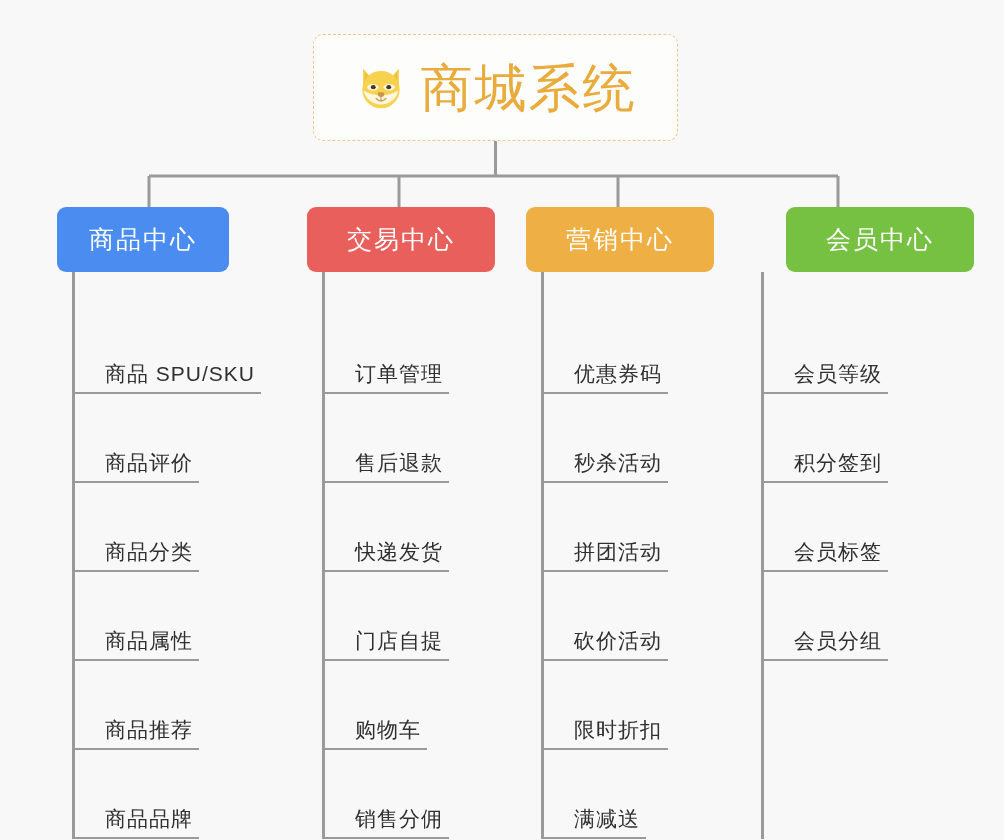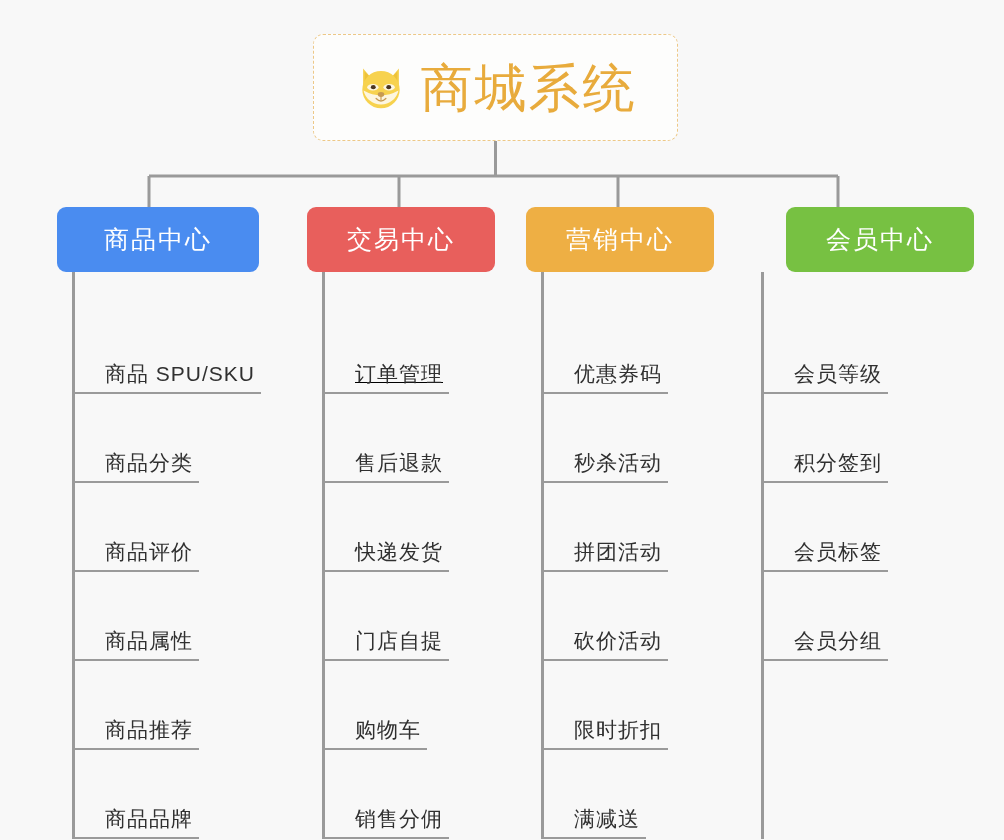"商品中心" div.cat-box { width: 202px -> 172px }
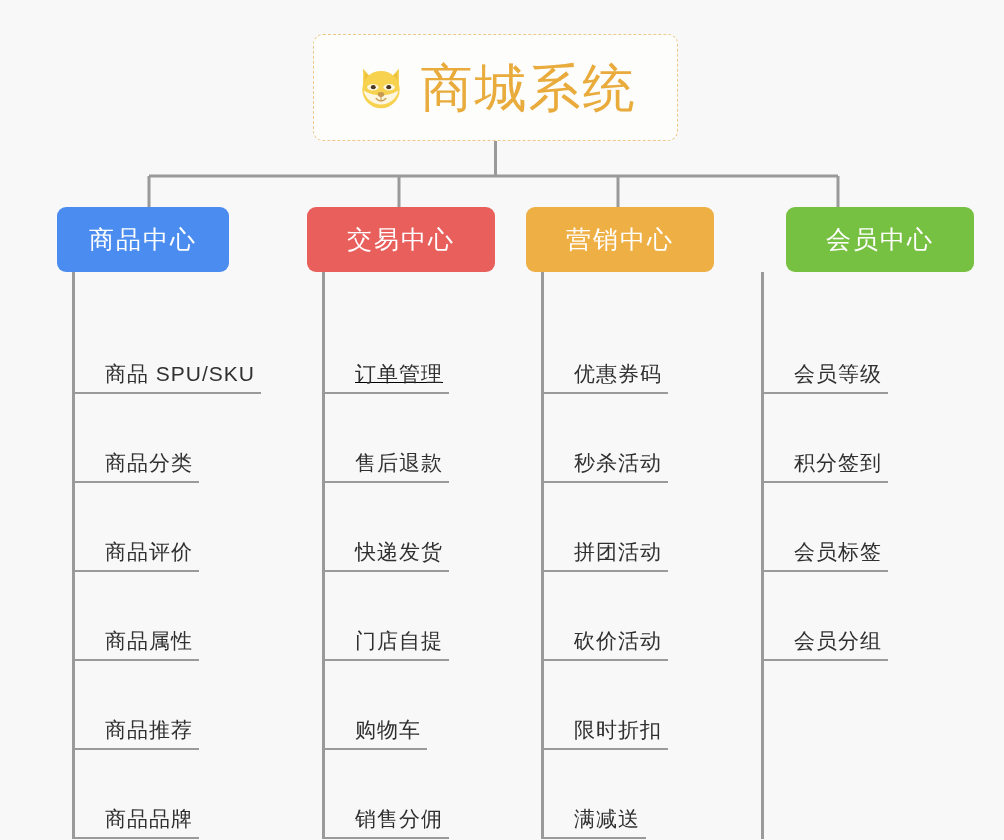"订单管理" div.leaf-inner { text-decoration: underline -> none }
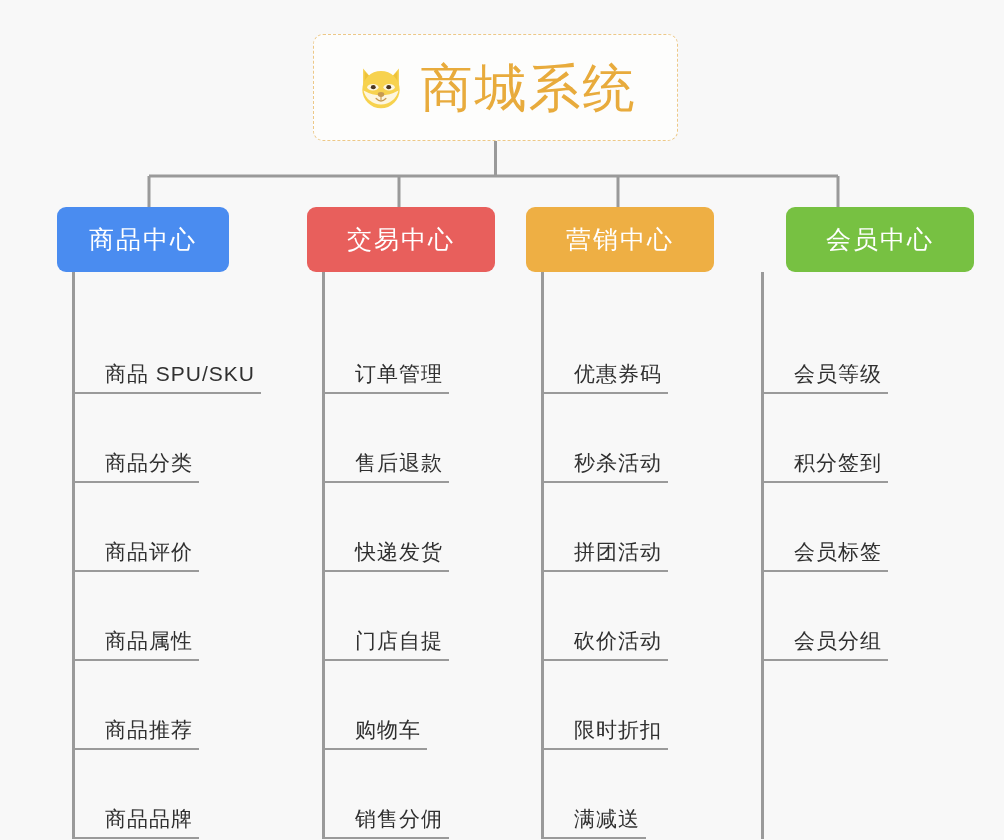"商品分类" div.leaf { order: before "商品评价" -> after "商品评价" }
